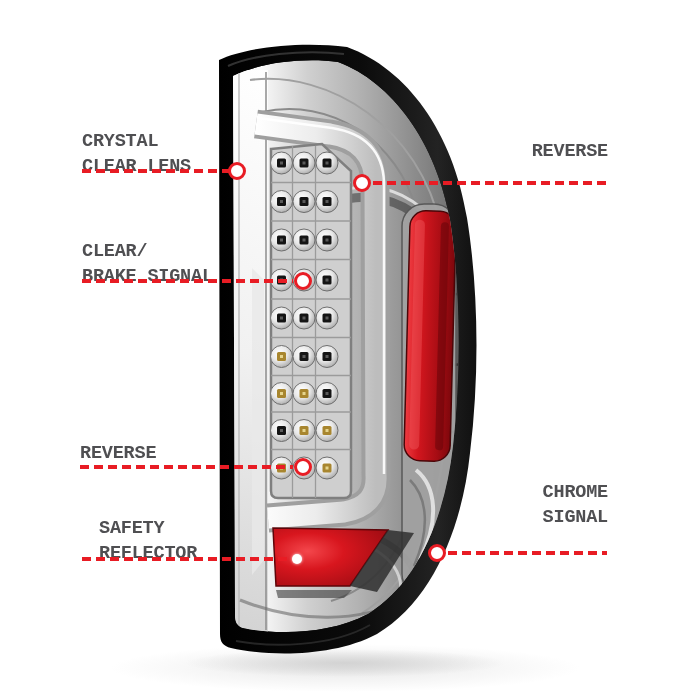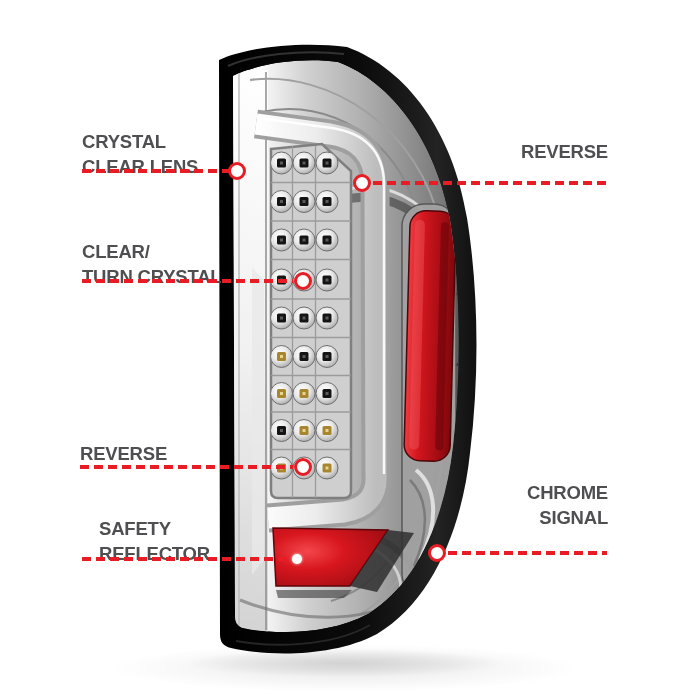"CRYSTAL" .stage { font-family: Liberation Sans, sans-serif -> Liberation Mono, monospace }
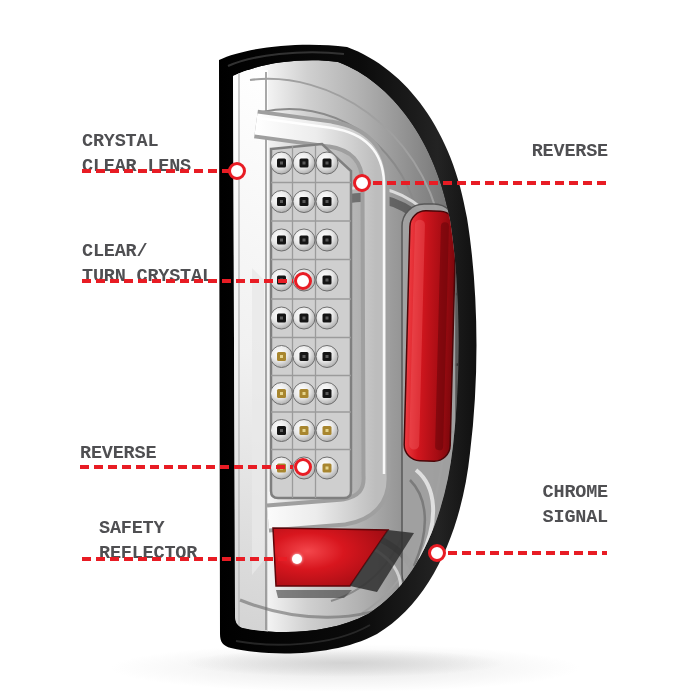"TURN CRYSTAL" div { text: TURN CRYSTAL -> BRAKE SIGNAL }
